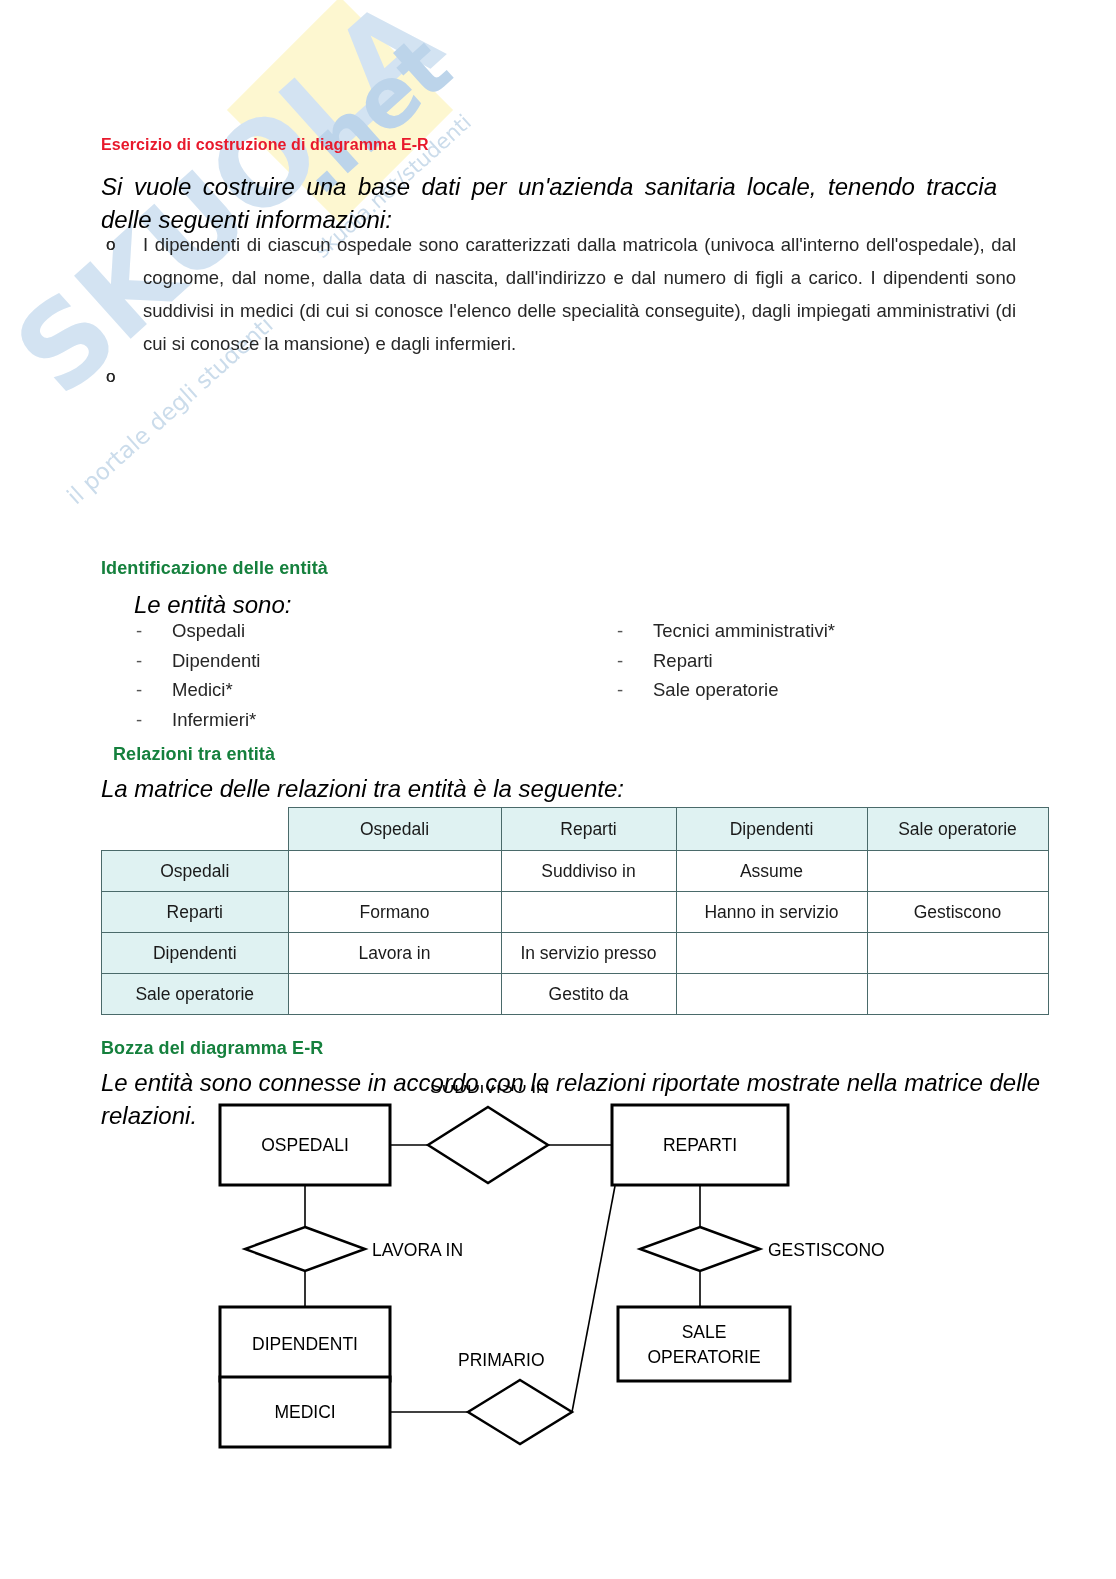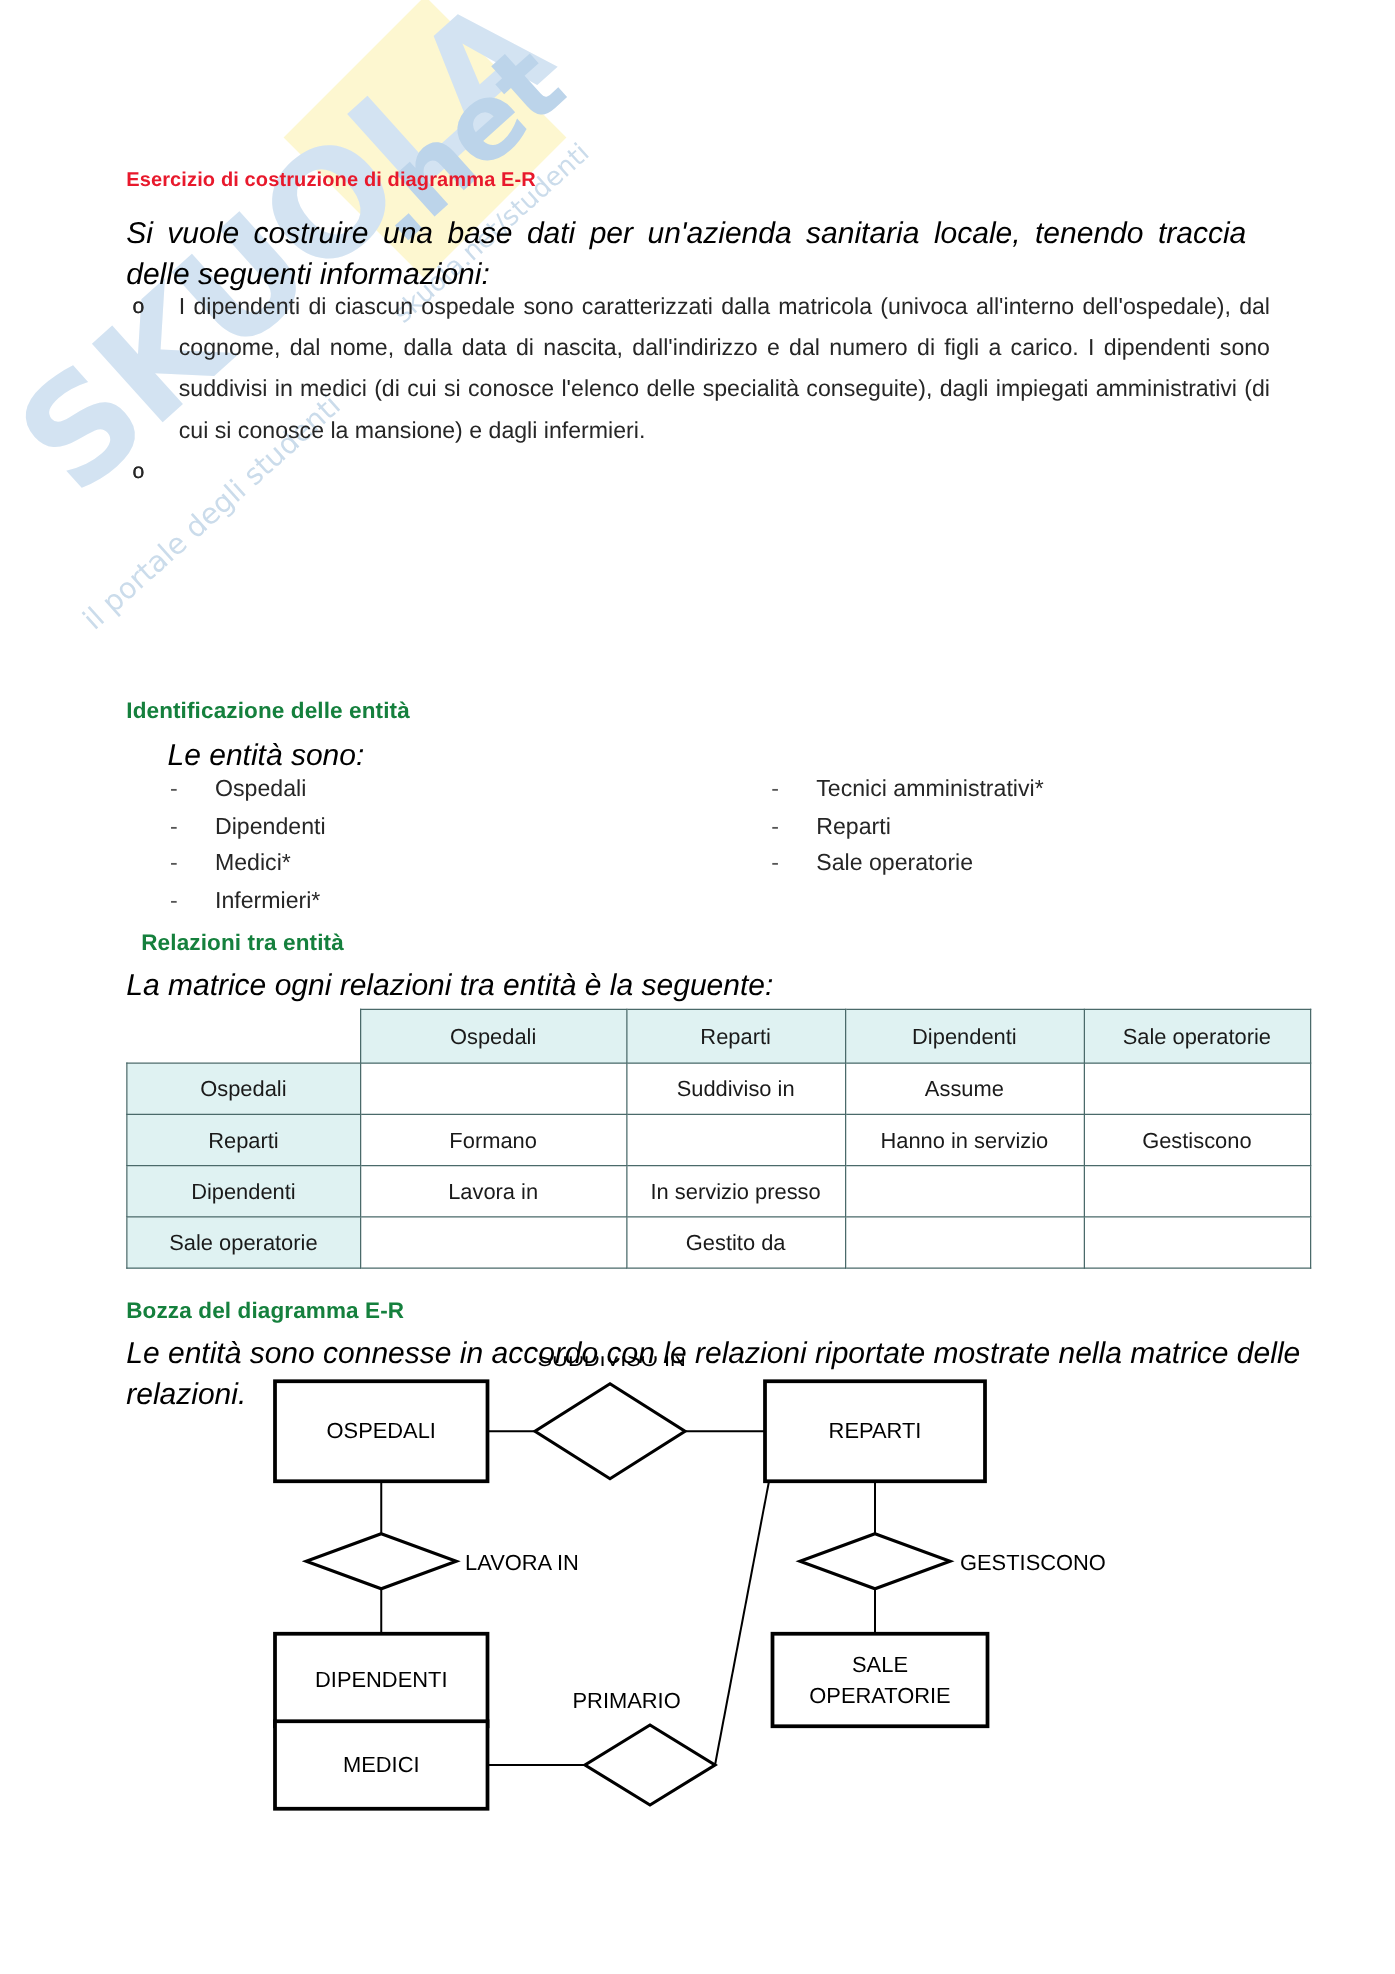"La matrice ogni relazioni tra" div.para { text: ogni -> delle }
